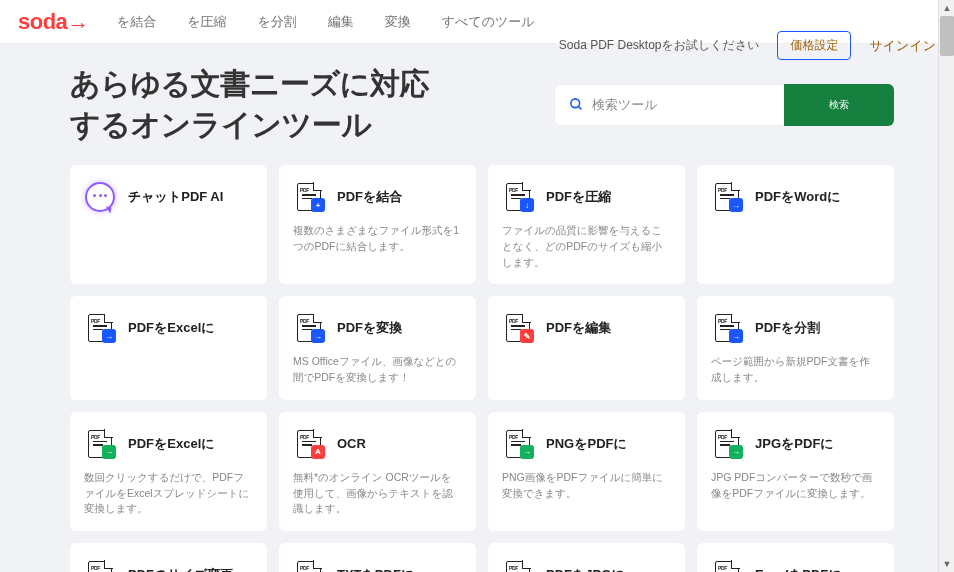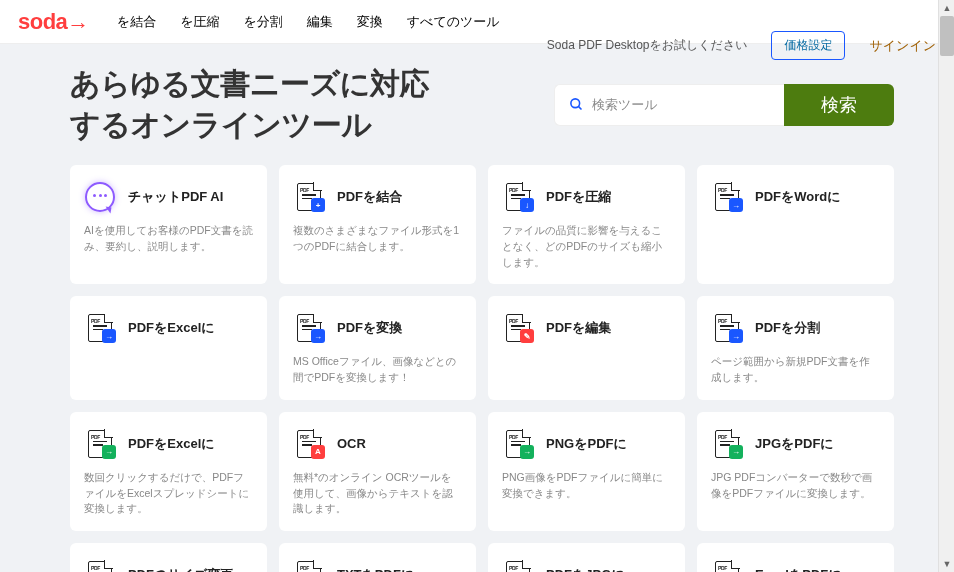"を結合" .nav { color: #000000 -> #737373; gap: 24px -> 31px }
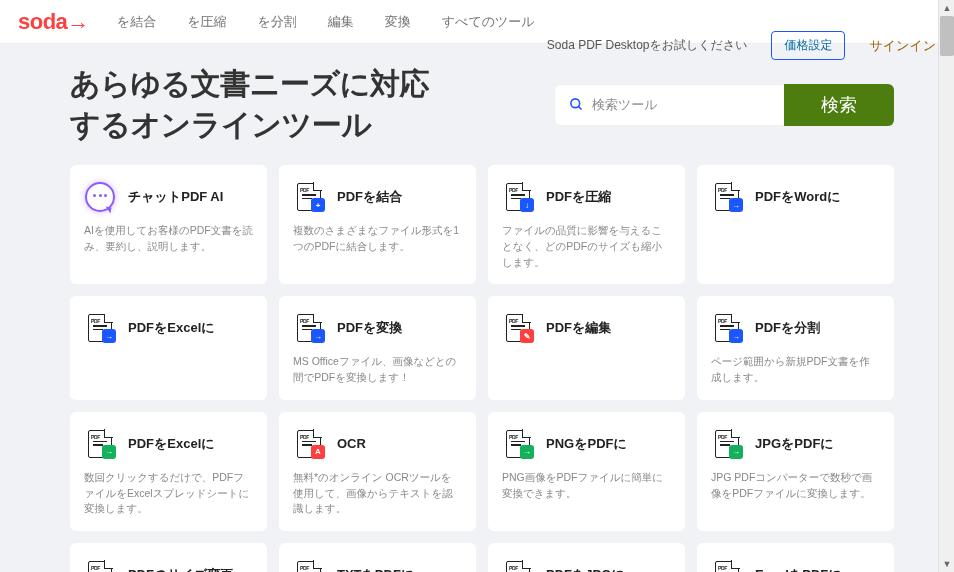"Soda PDF Desktopをお試しください" .header-right { gap: 24px -> 18px }
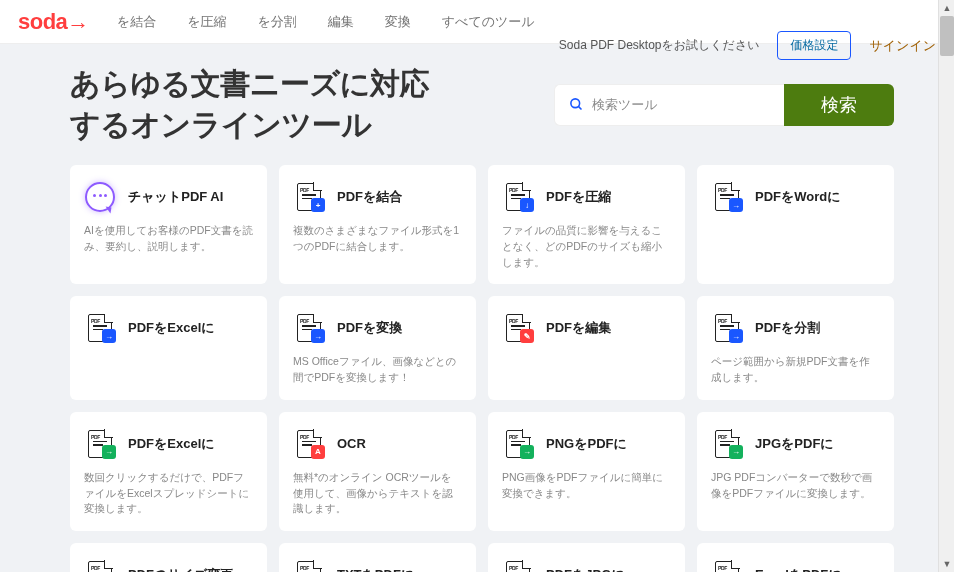"価格設定" .pricing-btn { color: #0369a1 -> #a16207 }
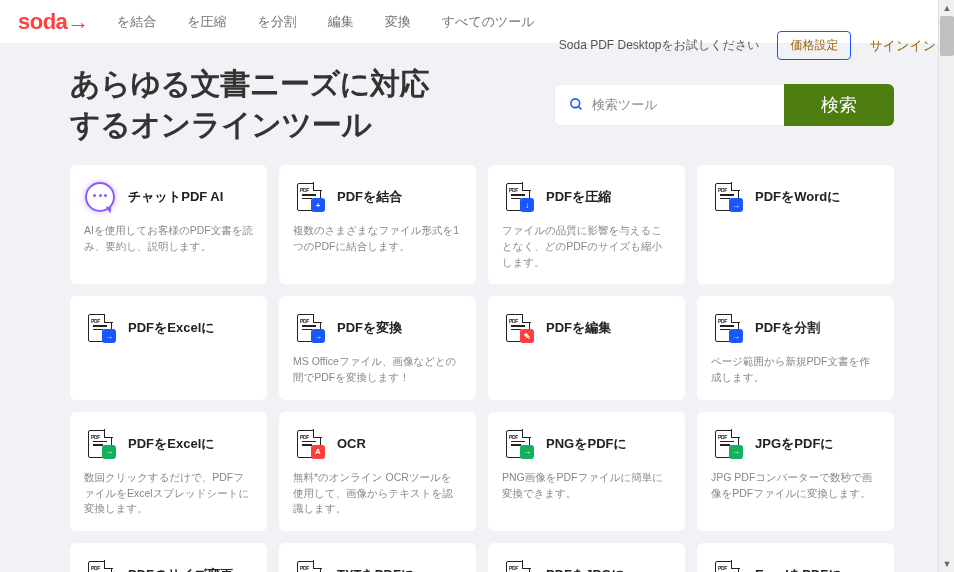"検索" .search-btn { background: #4d7c0f -> #15803d; font-size: 18px -> 10px }
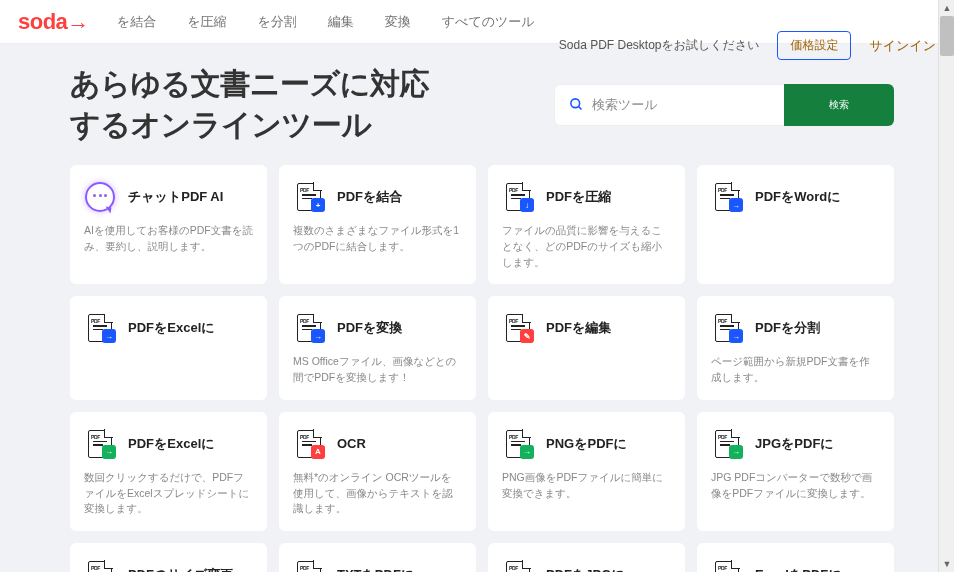"AIを使用してお客様のPDF文書を読み、要約し、説明します。" div.card-desc { html: <div>AIを使用してお客様のPDF文書を読み、要約し、説明します。</div> -> none }
